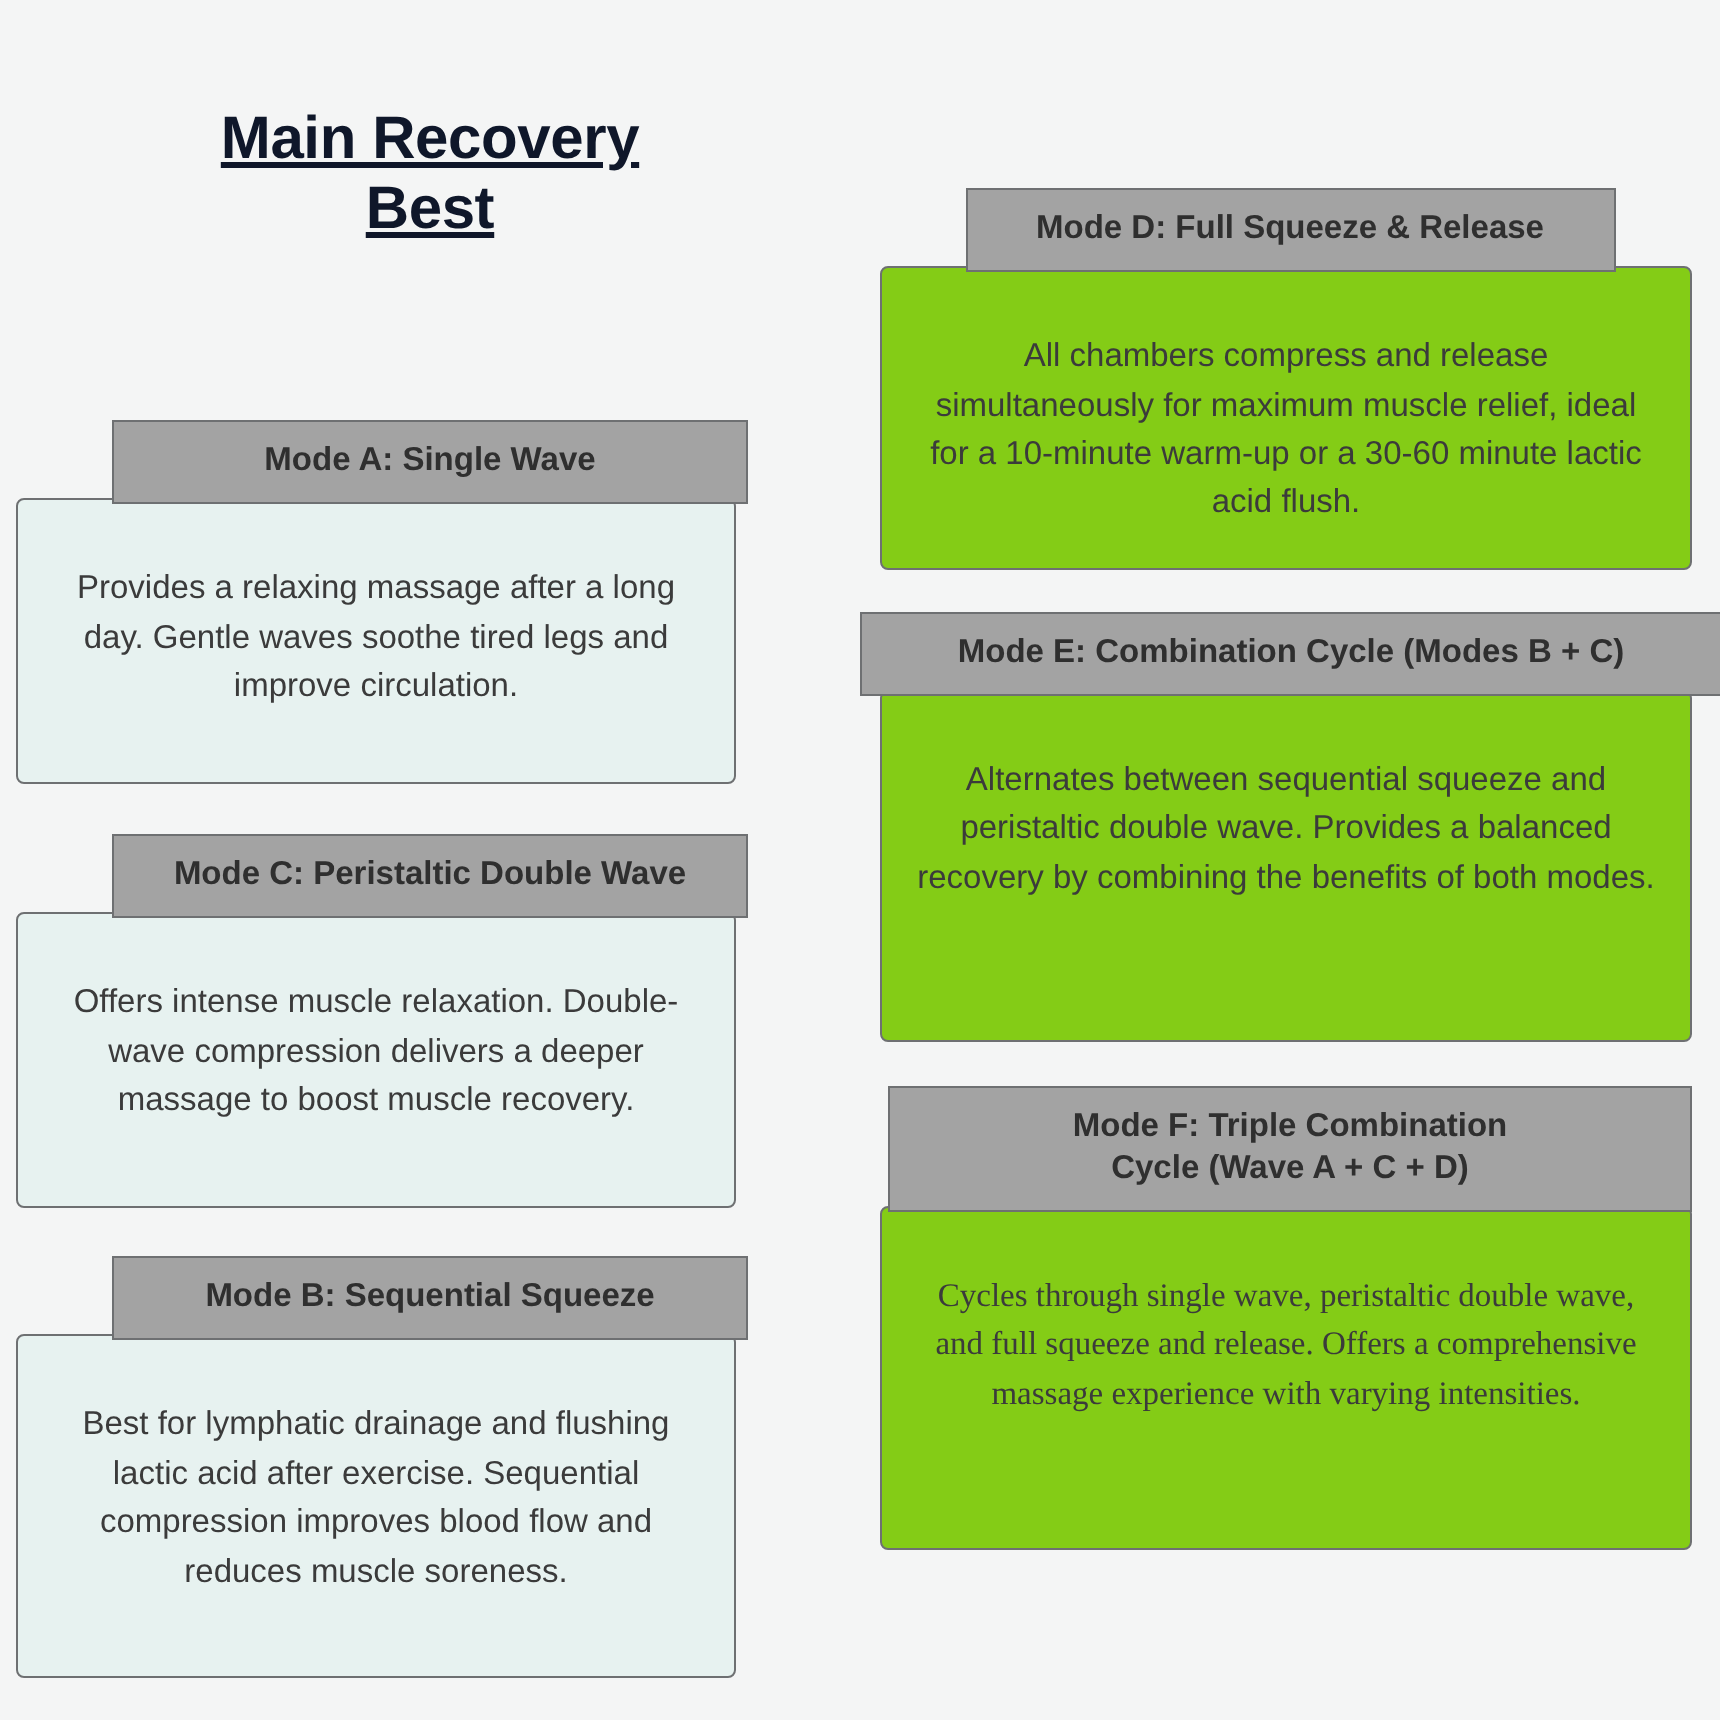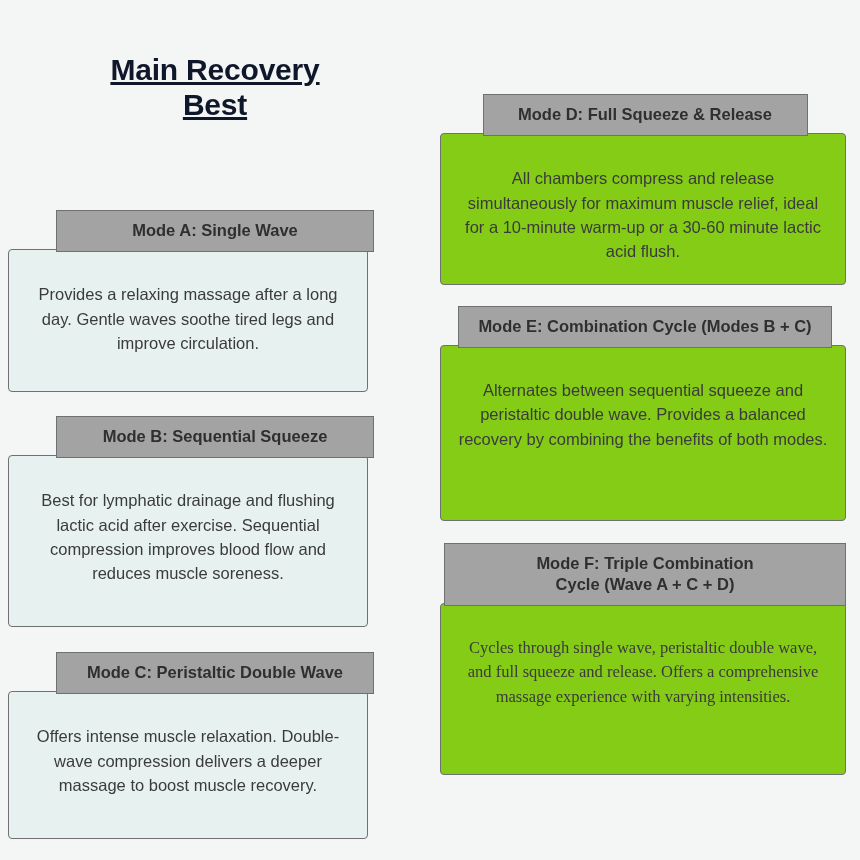"Mode E: Combination Cycle (Modes" .col-right .card-e .card-header { width: 374px -> 431px }
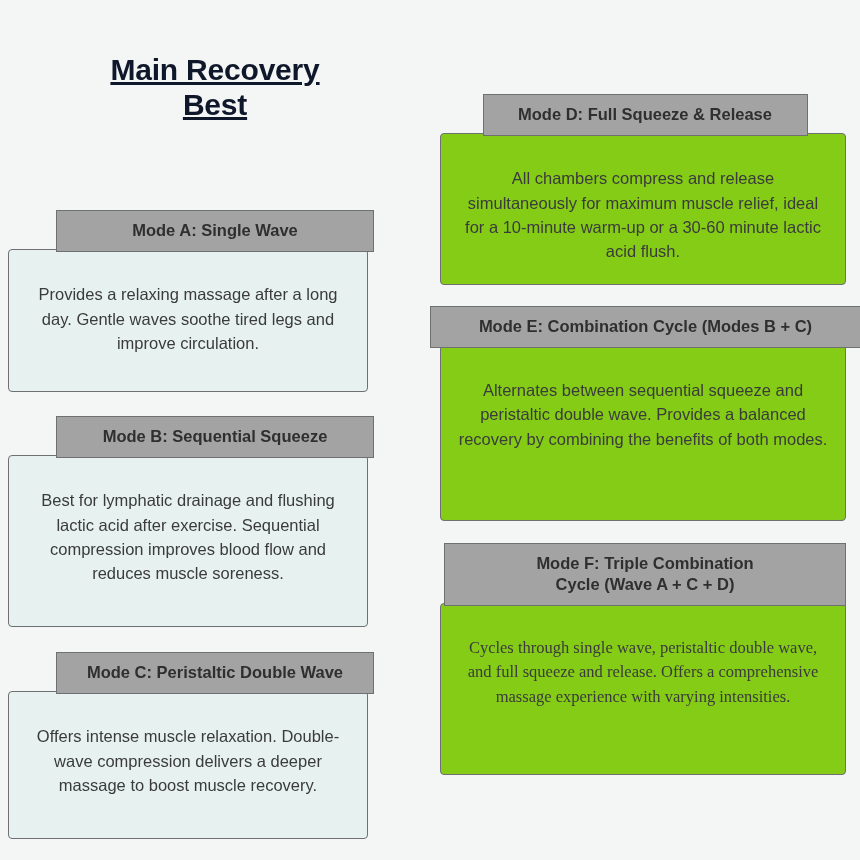"Mode B: Sequential Squeeze" div.card { order: before "Mode C: Peristaltic Double Wave" -> after "Mode C: Peristaltic Double Wave" }
